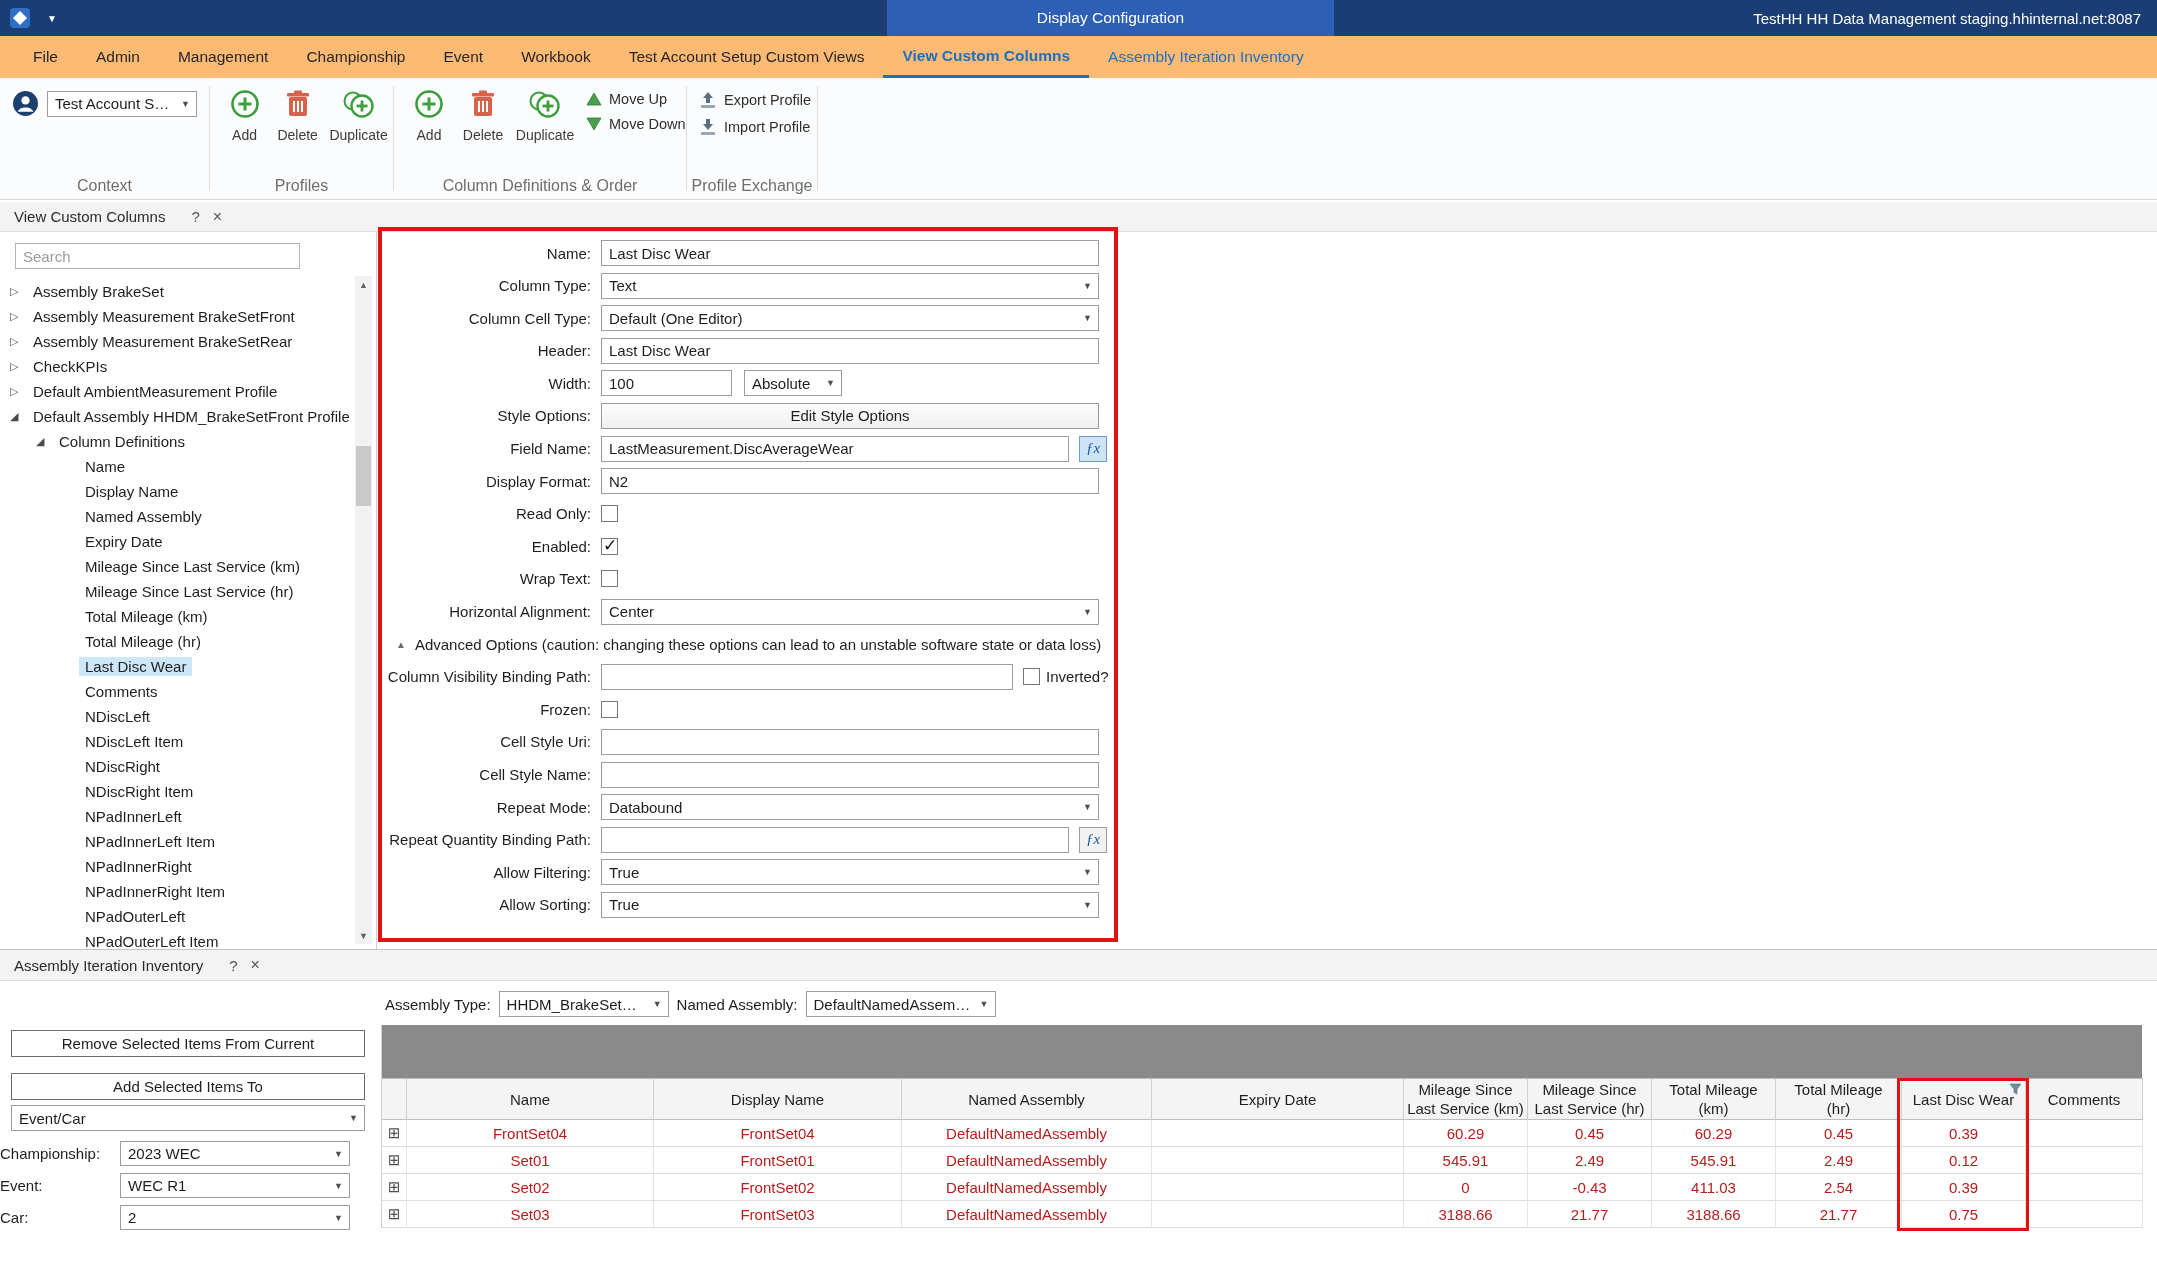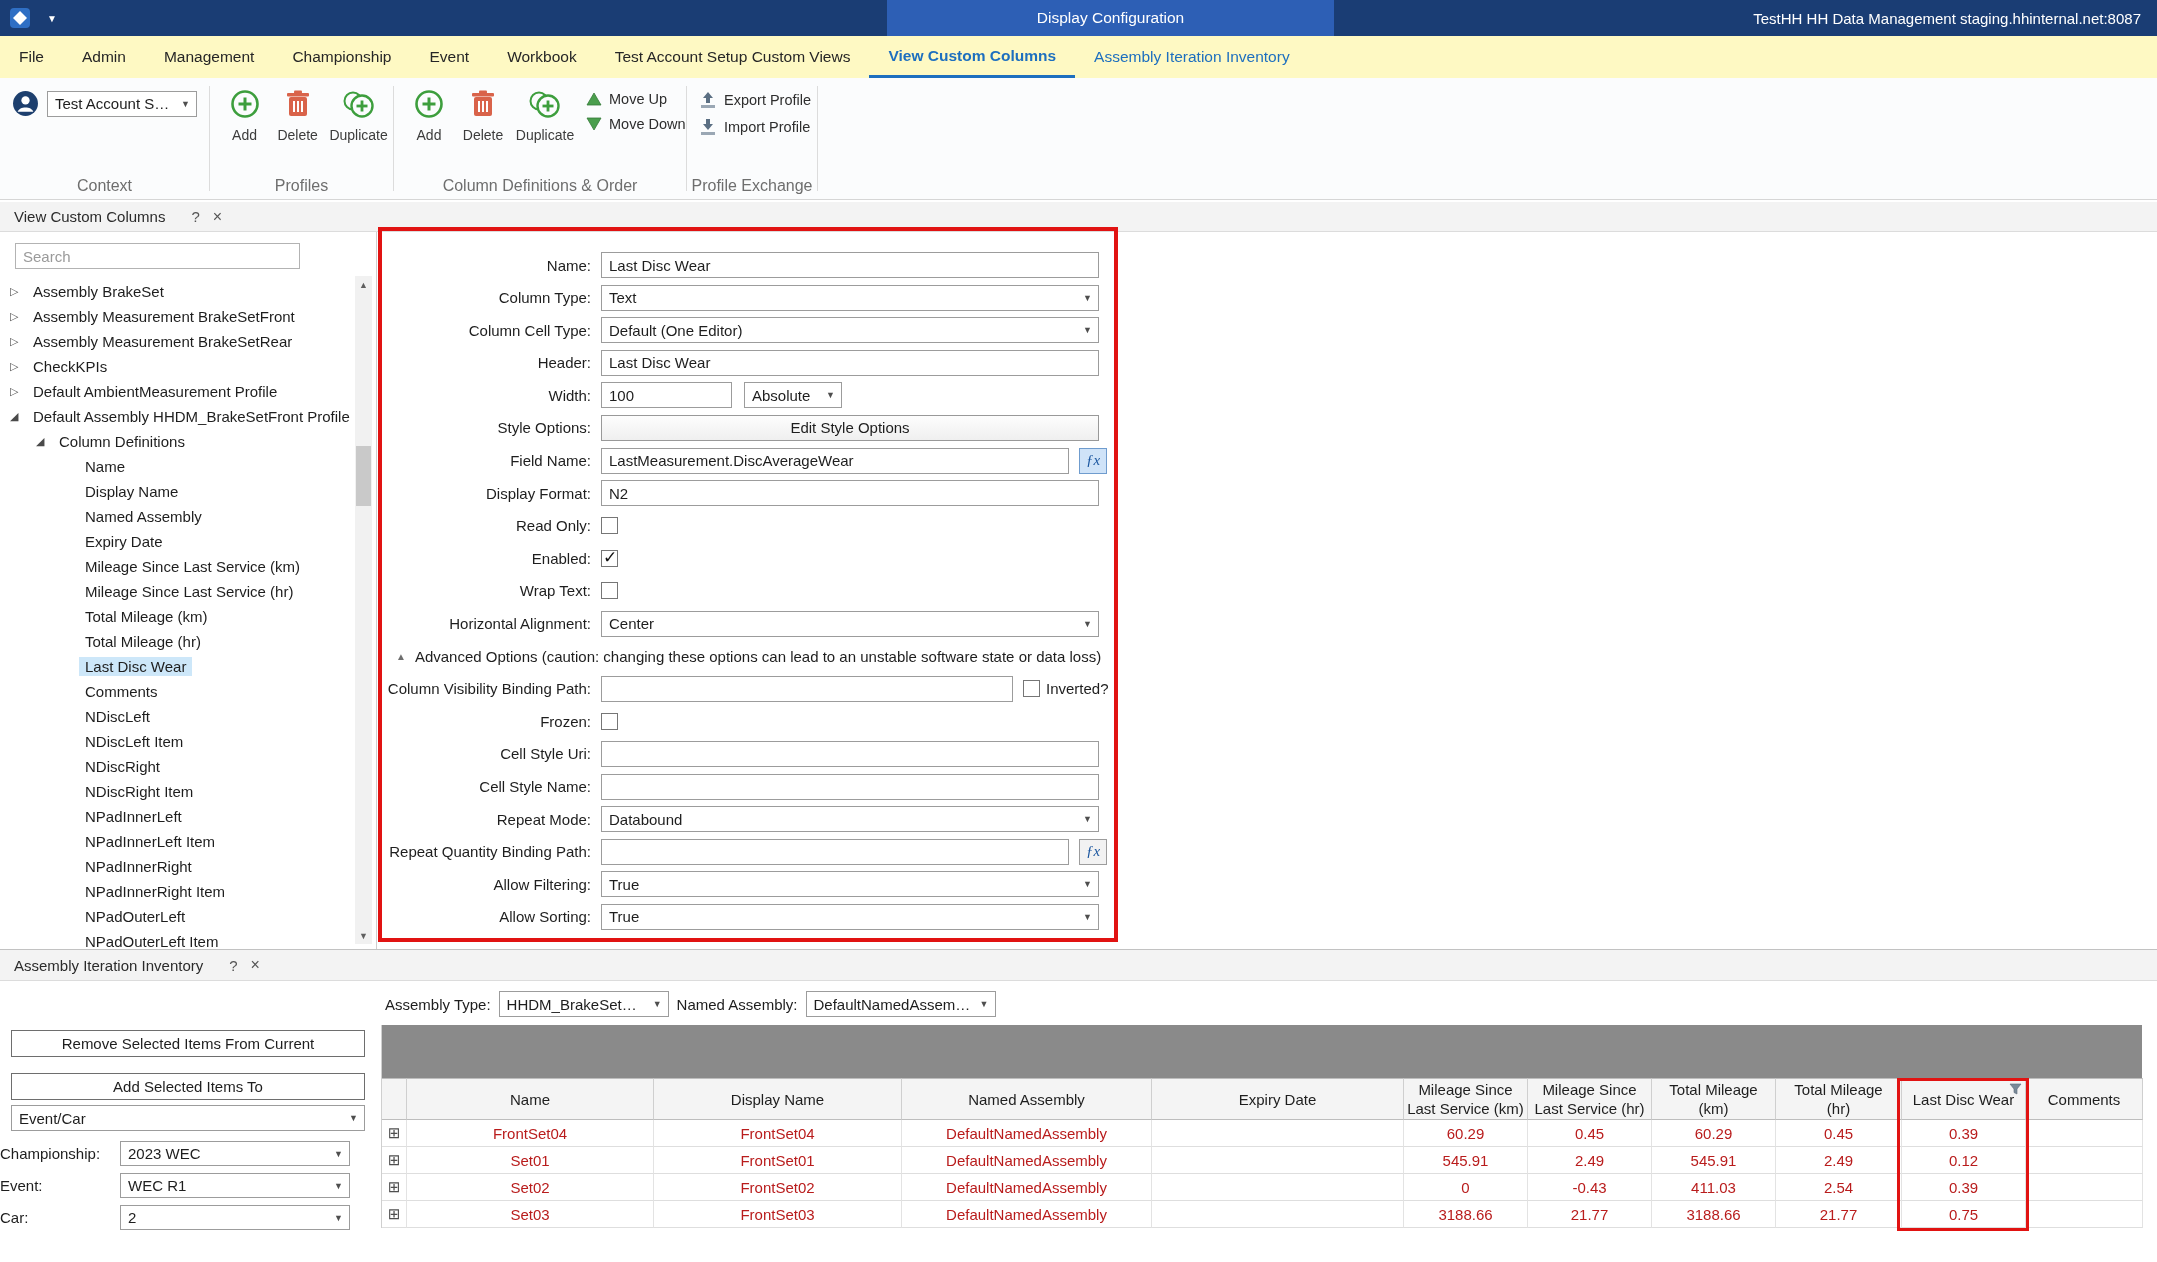"File" .menubar { background: #fef9c3 -> #fdba74; padding-left: 0 -> 14px }
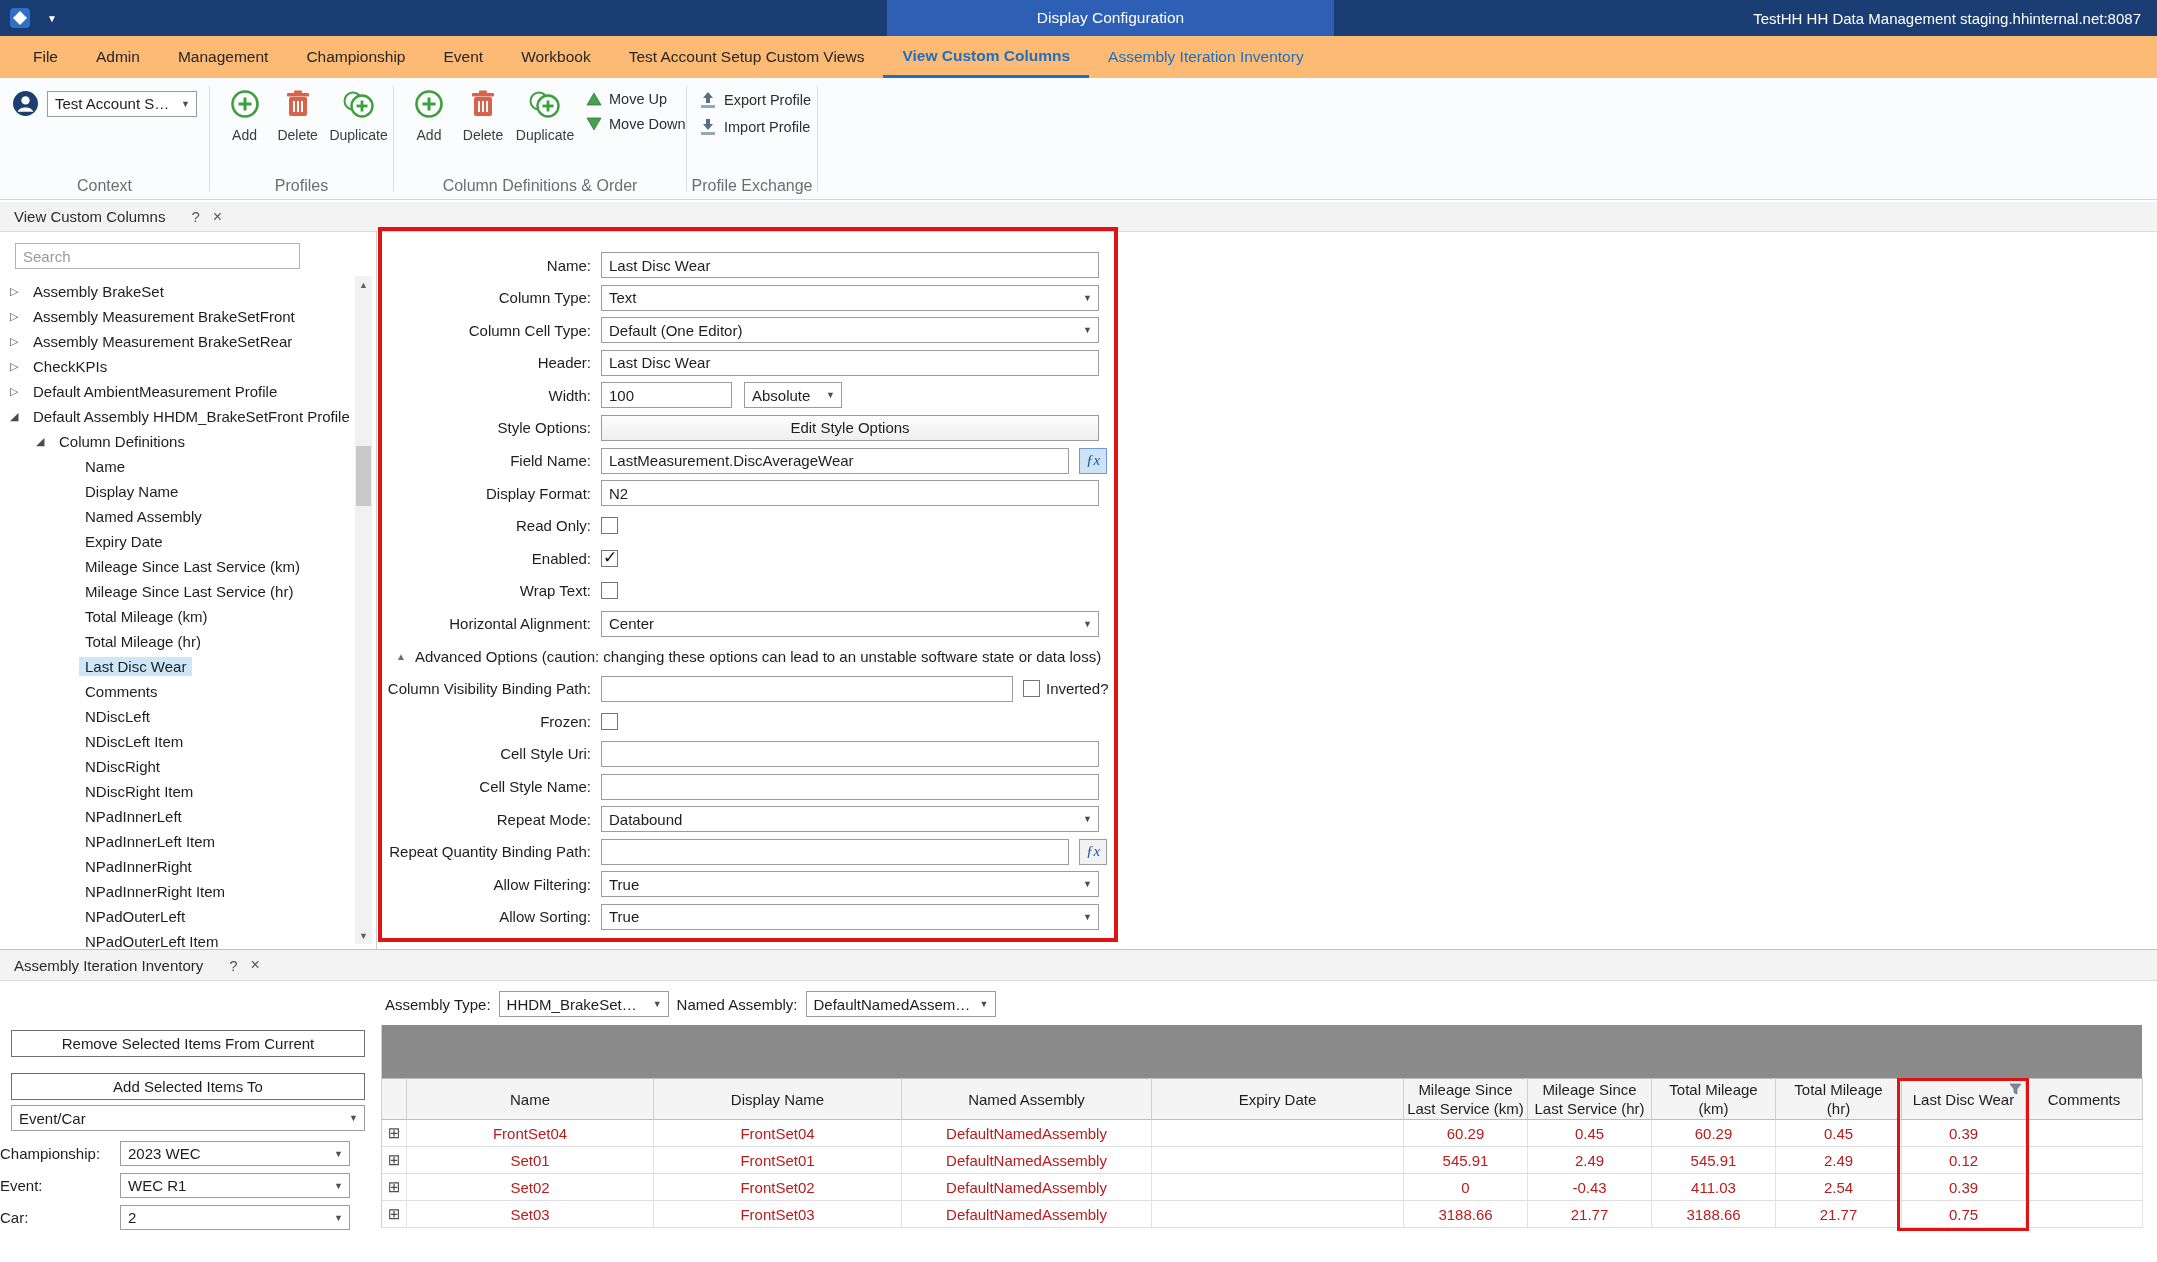"Name:" .form-area { top: 252px -> 240px }
